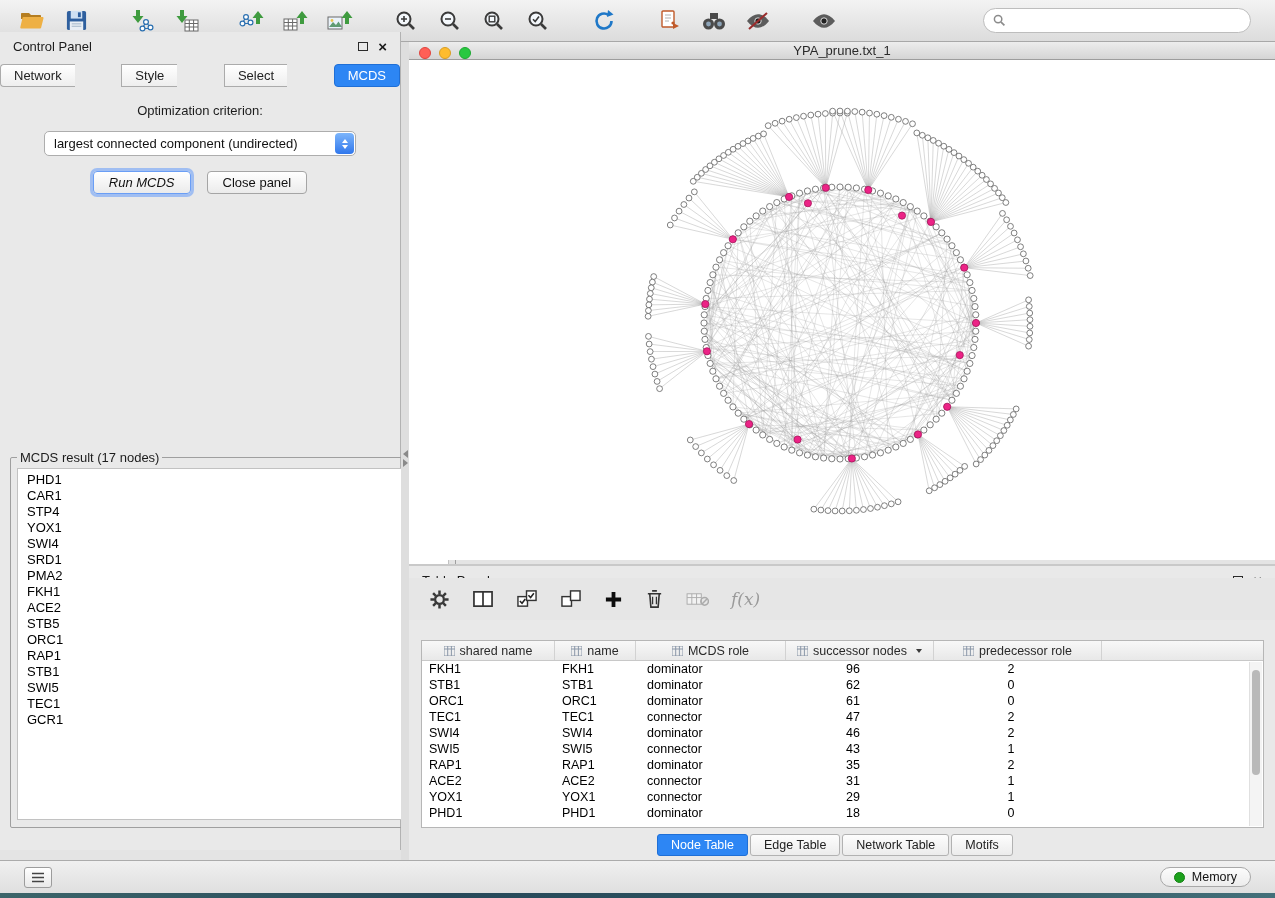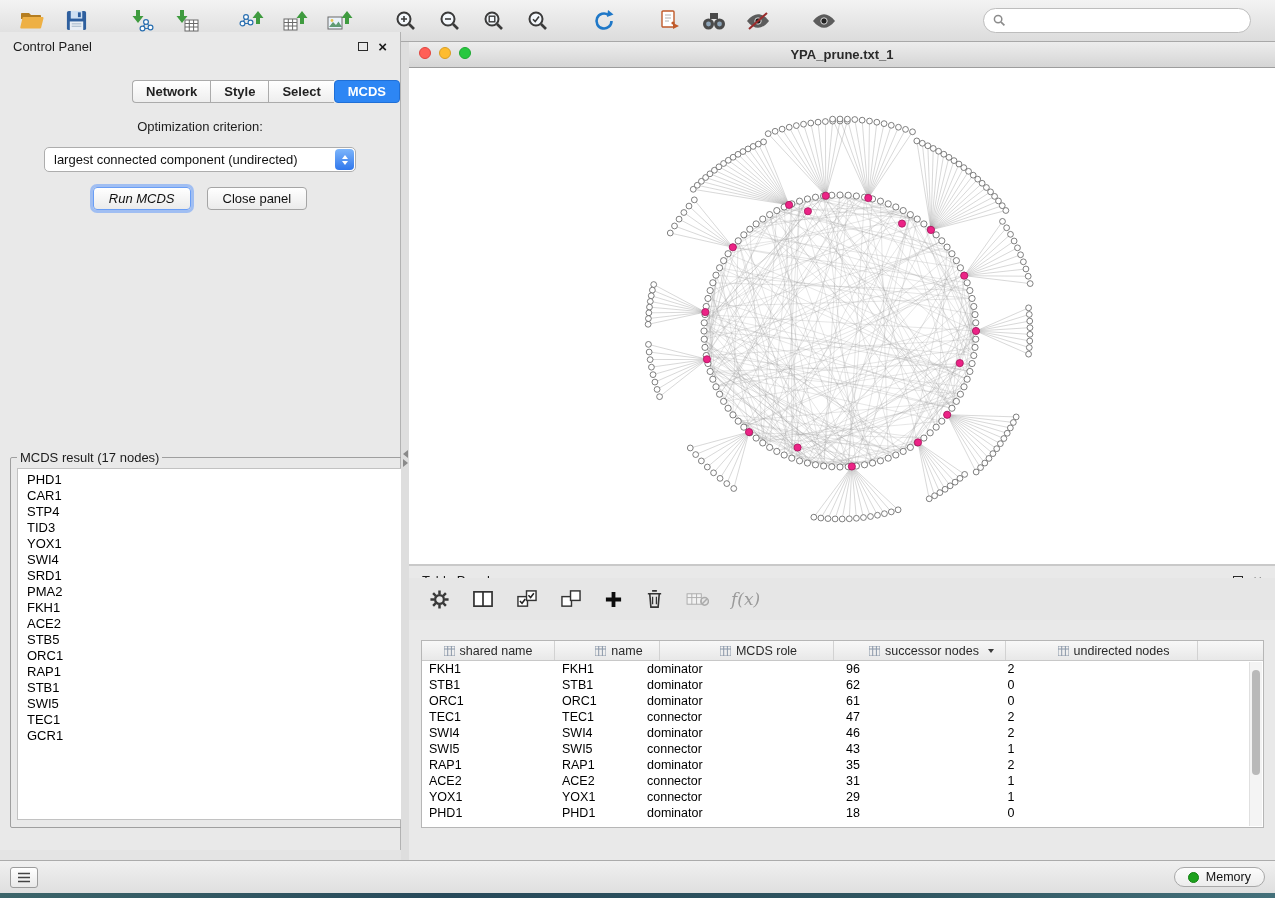"YPA_prune.txt_1" .net-title { font-weight: bold -> normal; height: 26px -> 18px }
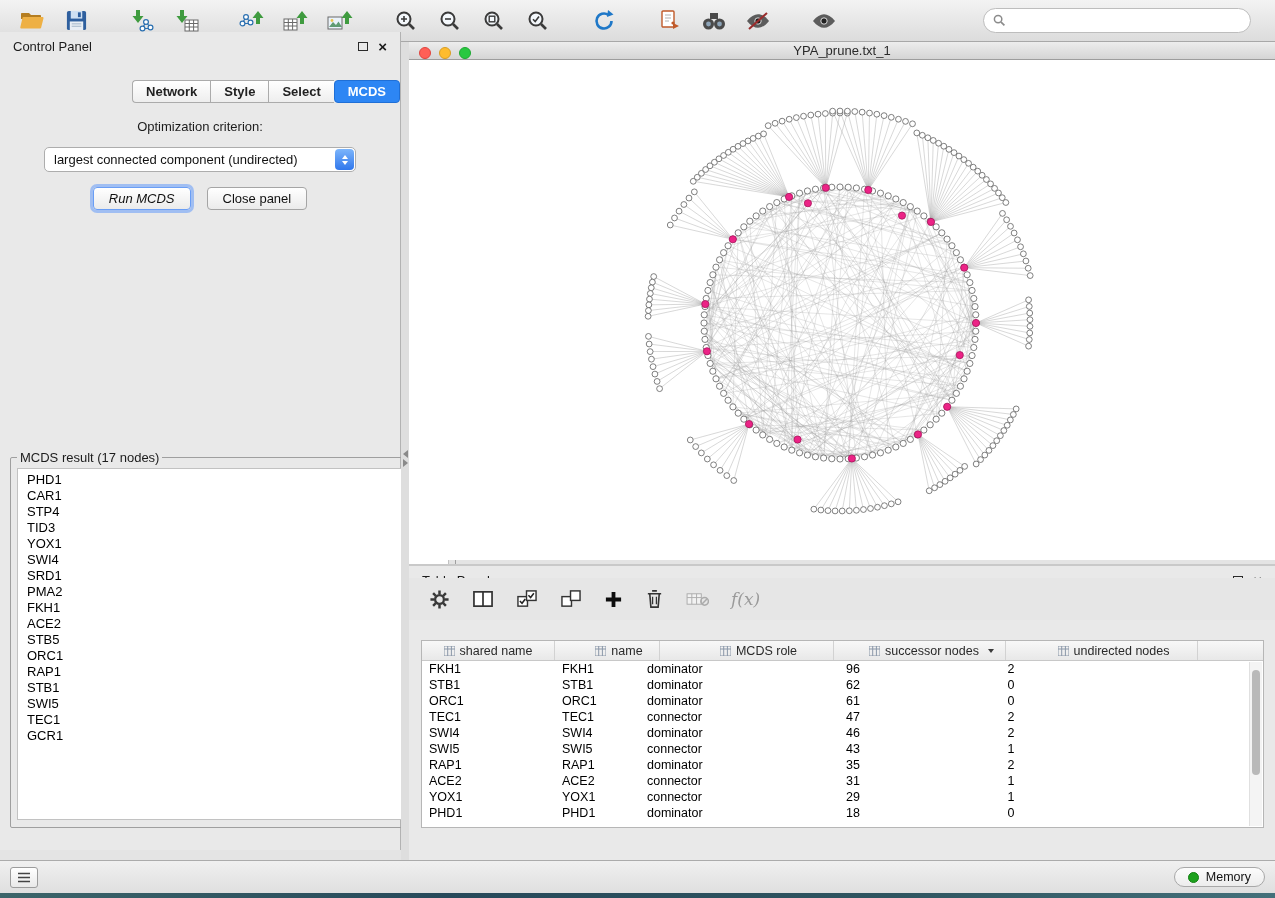"Network" .tabbar { font-weight: bold -> none; justify-content: flex-end -> space-between; margin-top: 20px -> 4px }
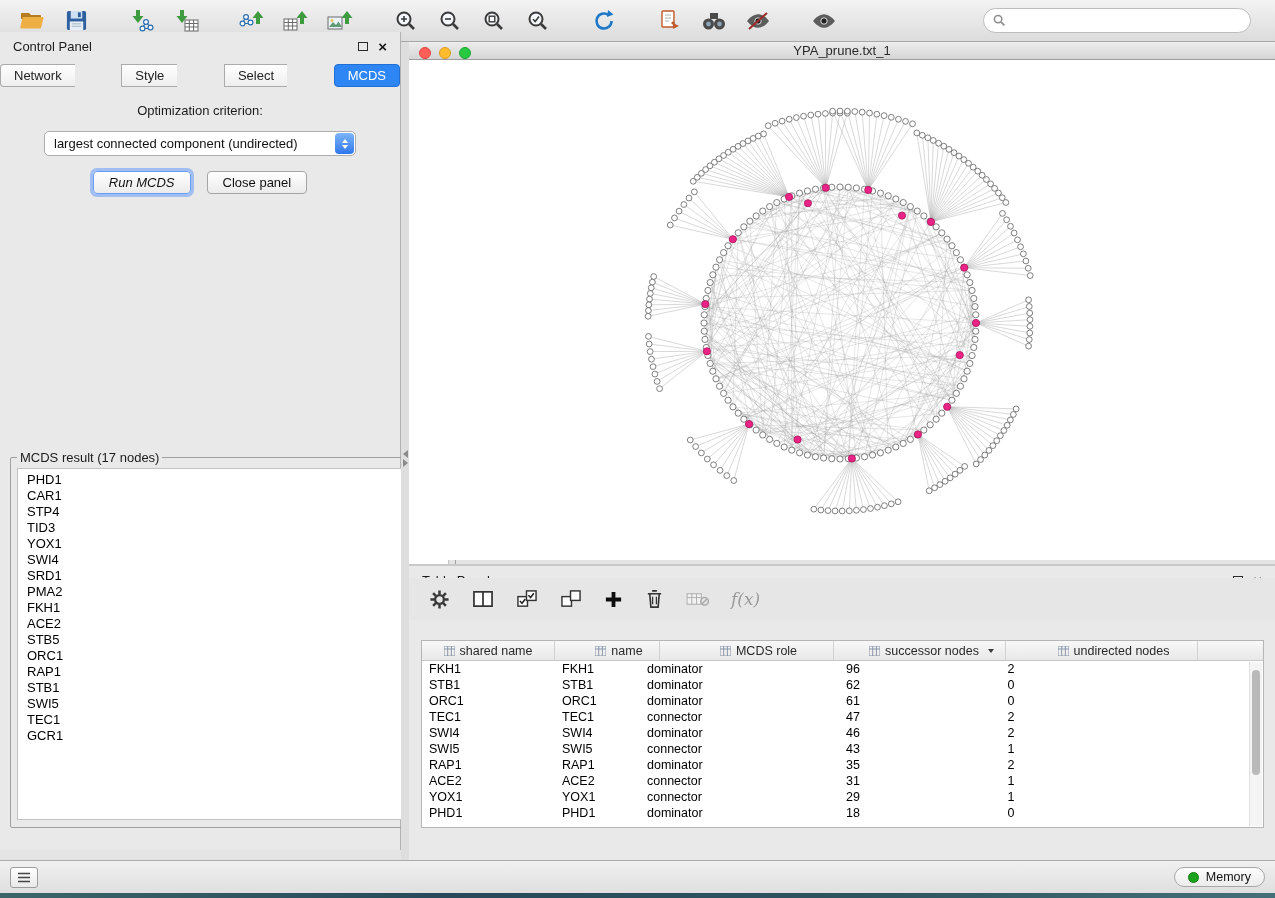"TID3" div.mcds-item { html: <div>TID3</div> -> none }
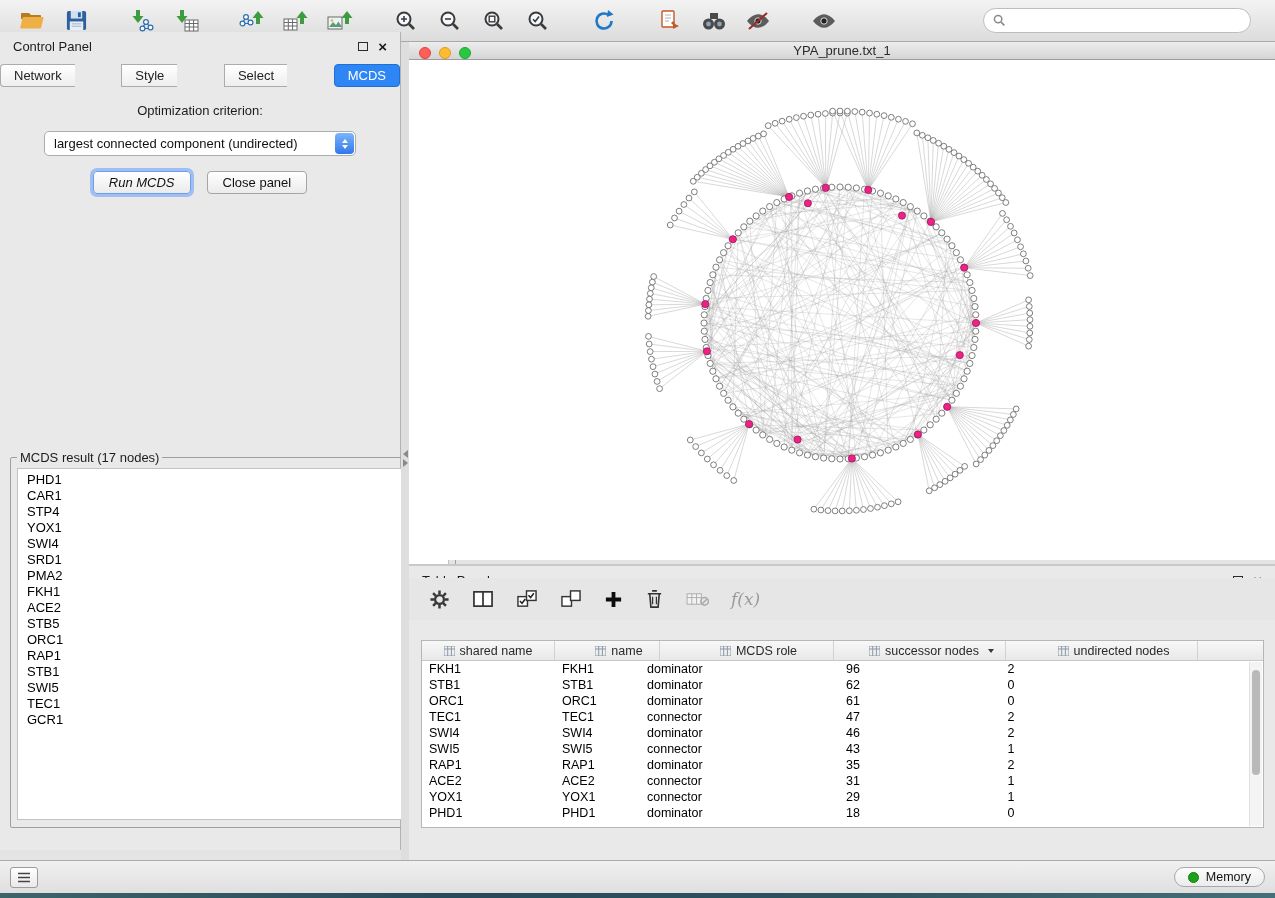"shared name" .thead { gap: 24px -> none }
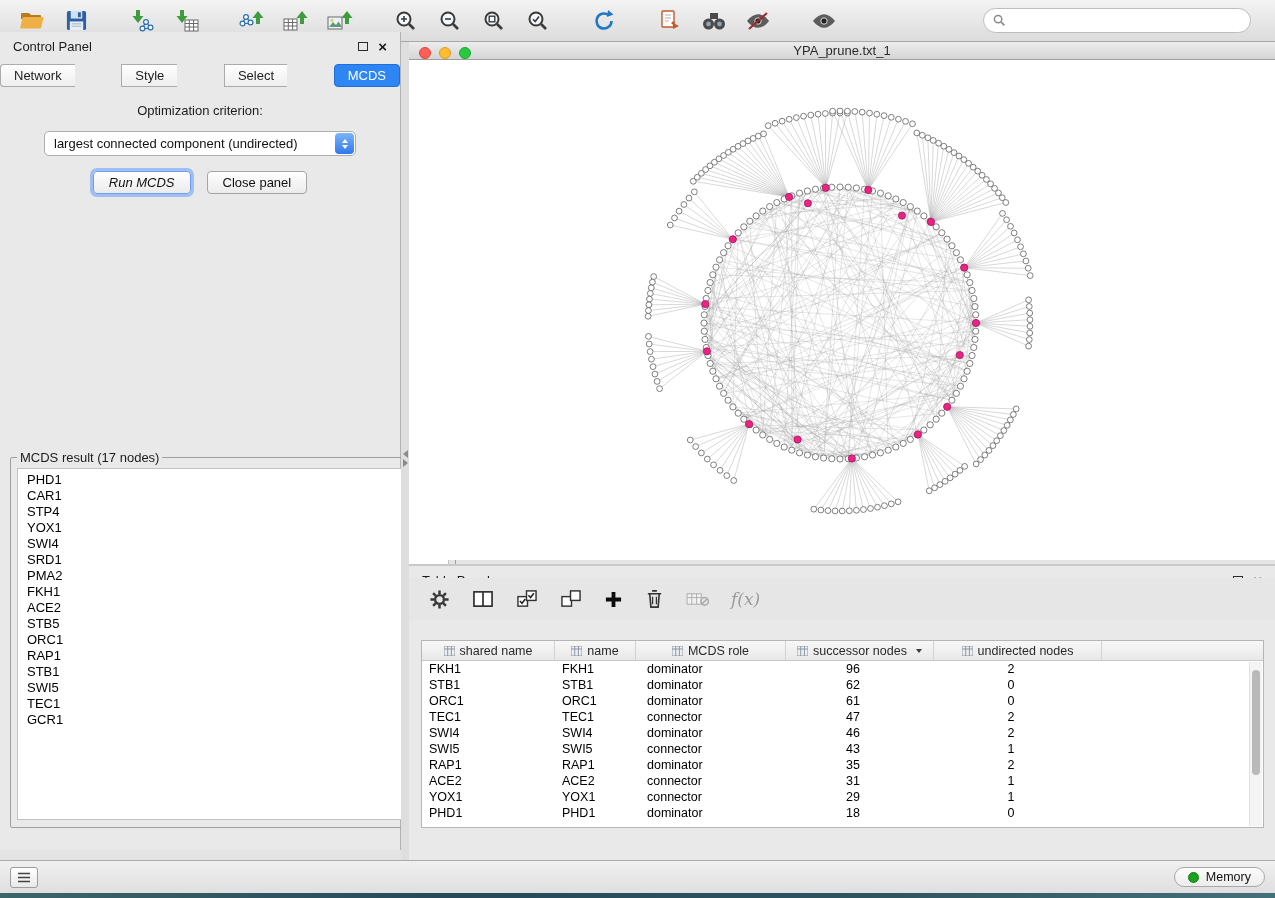"undirected nodes" span { text: undirected nodes -> predecessor role }
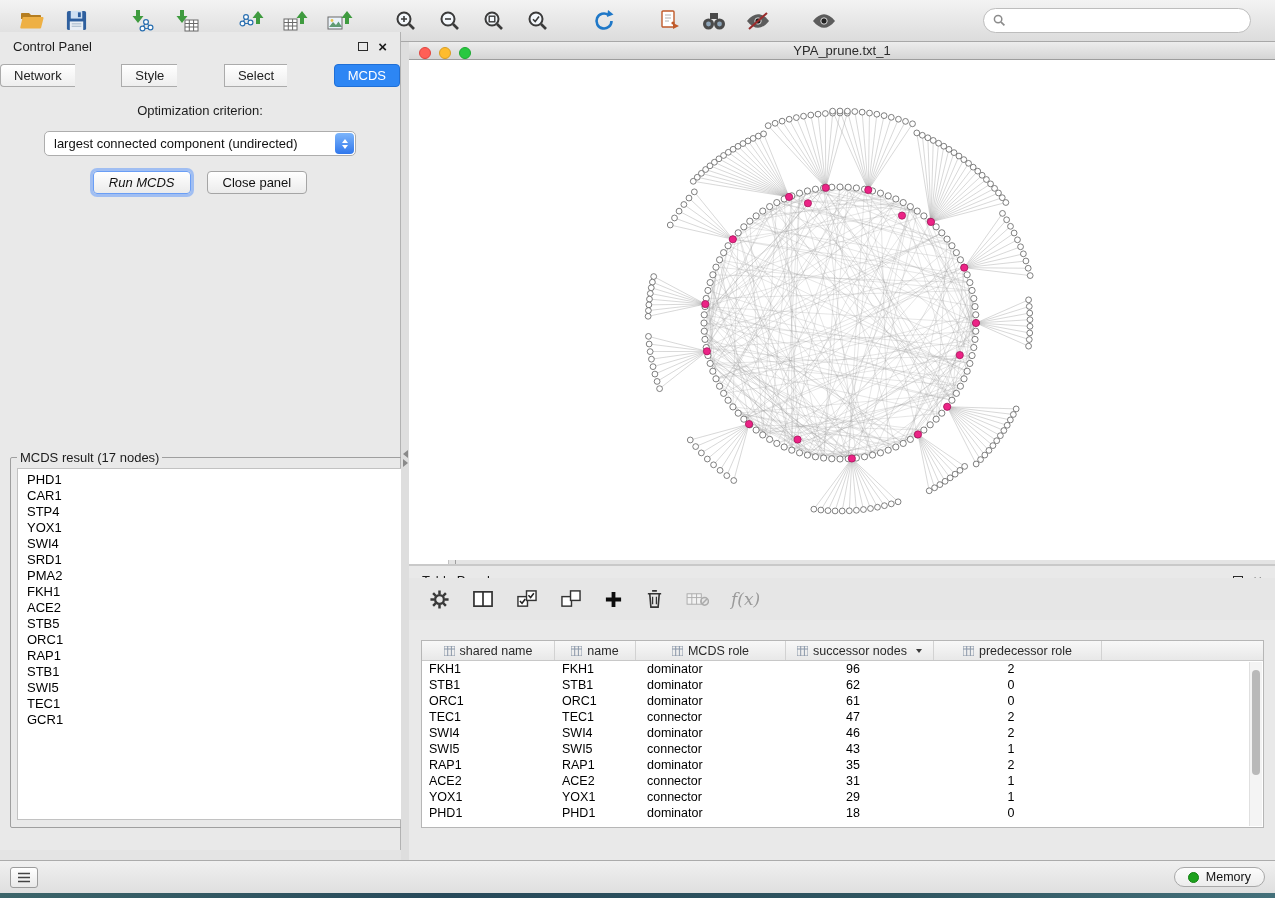"Node Table" div.bottom-tabs { html: none -> <div> <span>Node Table</span> <span>Edge Table</span> <span>Network Table</span> <span>Motifs</span> </div> }
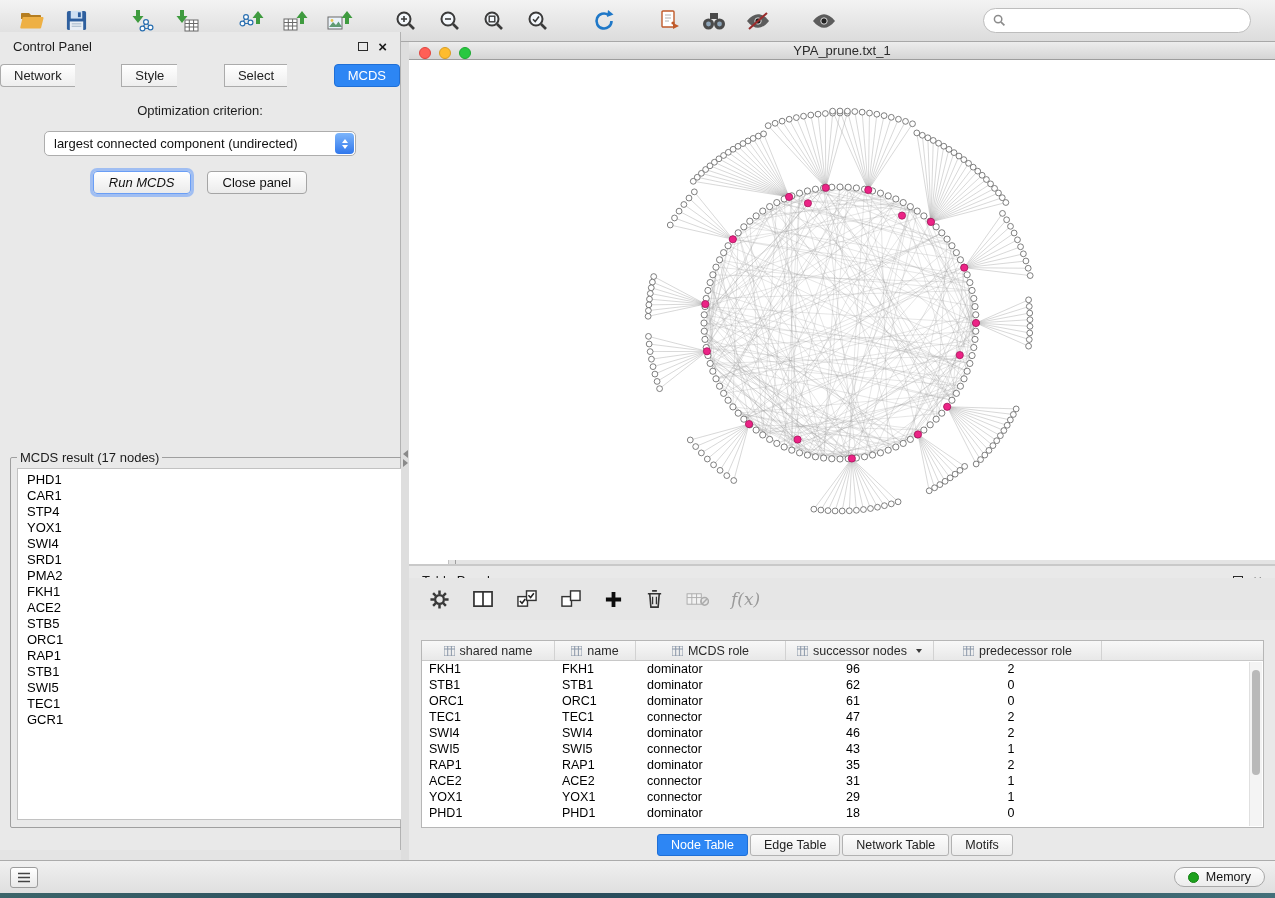"Memory" .statusbar { padding: 0 10px -> 0 24px }
